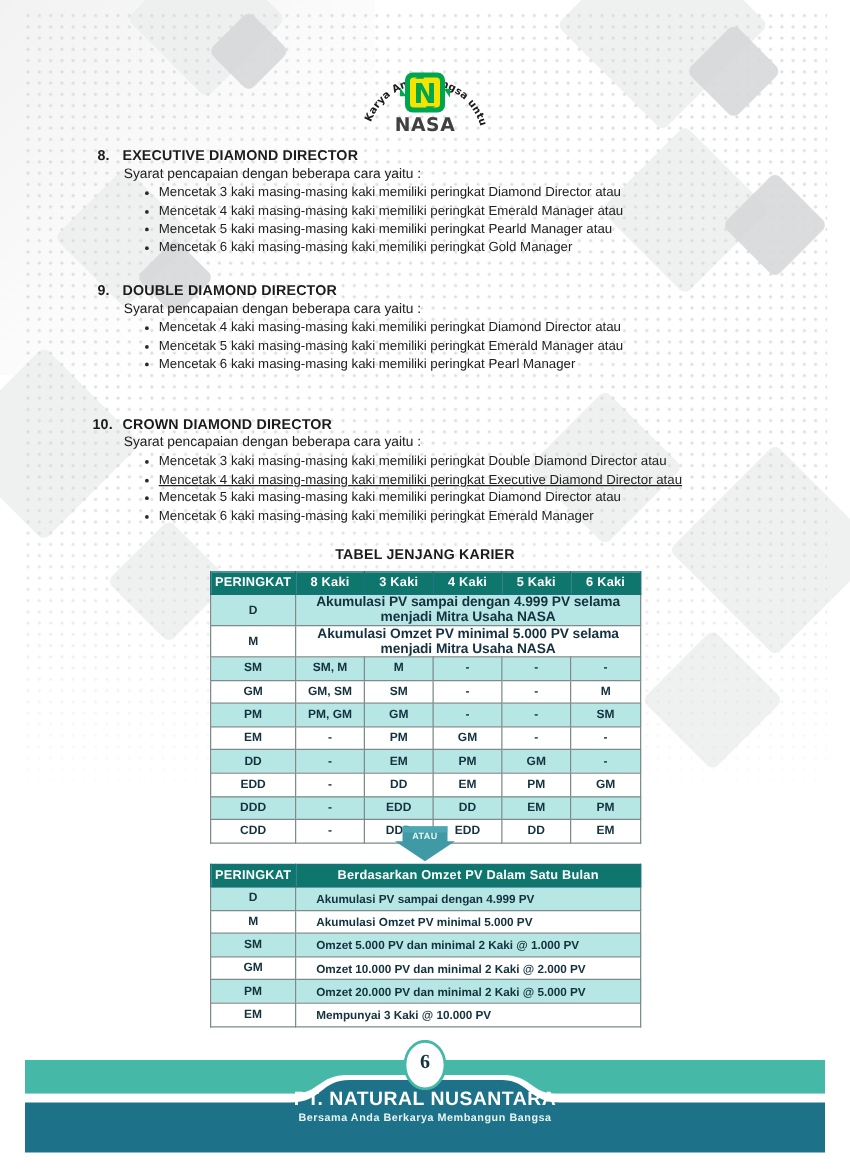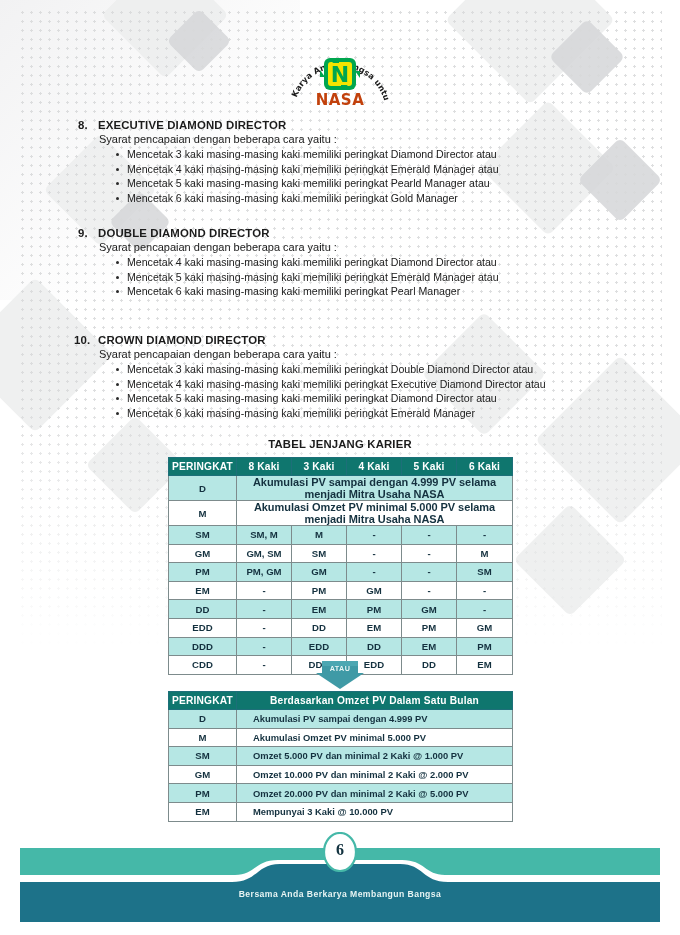"NASA" .logo-word { color: #c2410c -> #404040 }
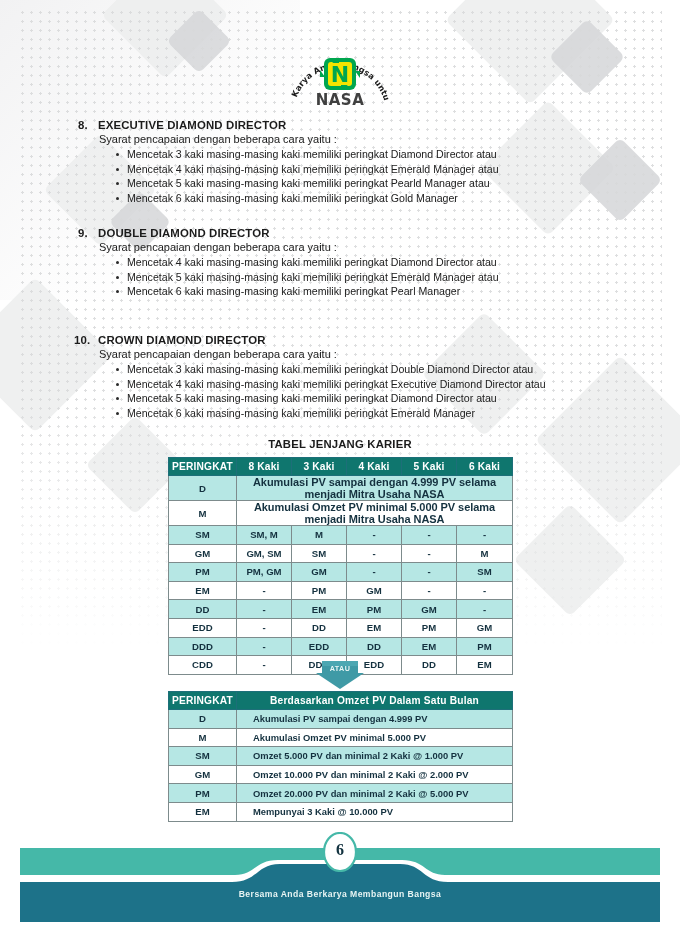"Mencetak 4 kaki masing-masing kaki memiliki peringkat Executive" li { text-decoration: none -> underline }
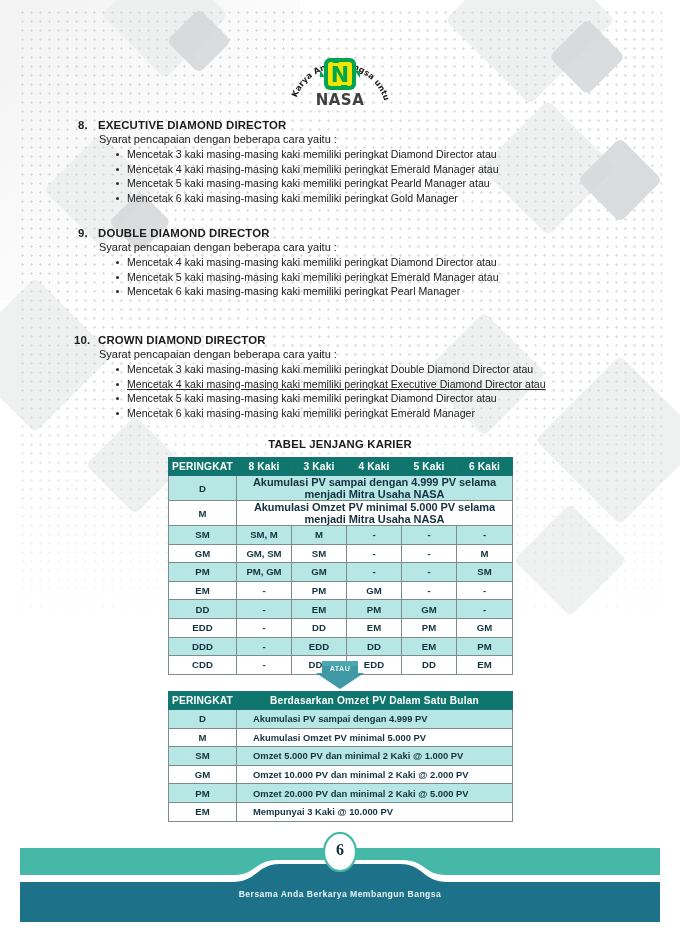"PT. NATURAL NUSANTARA" div.foot-main { html: none -> <div>PT. NATURAL NUSANTARA</div> }
